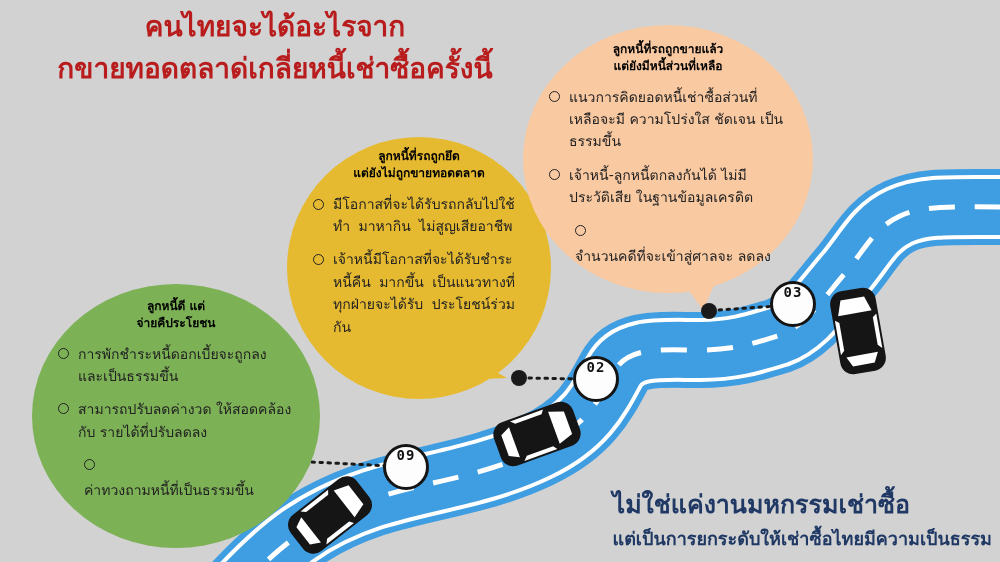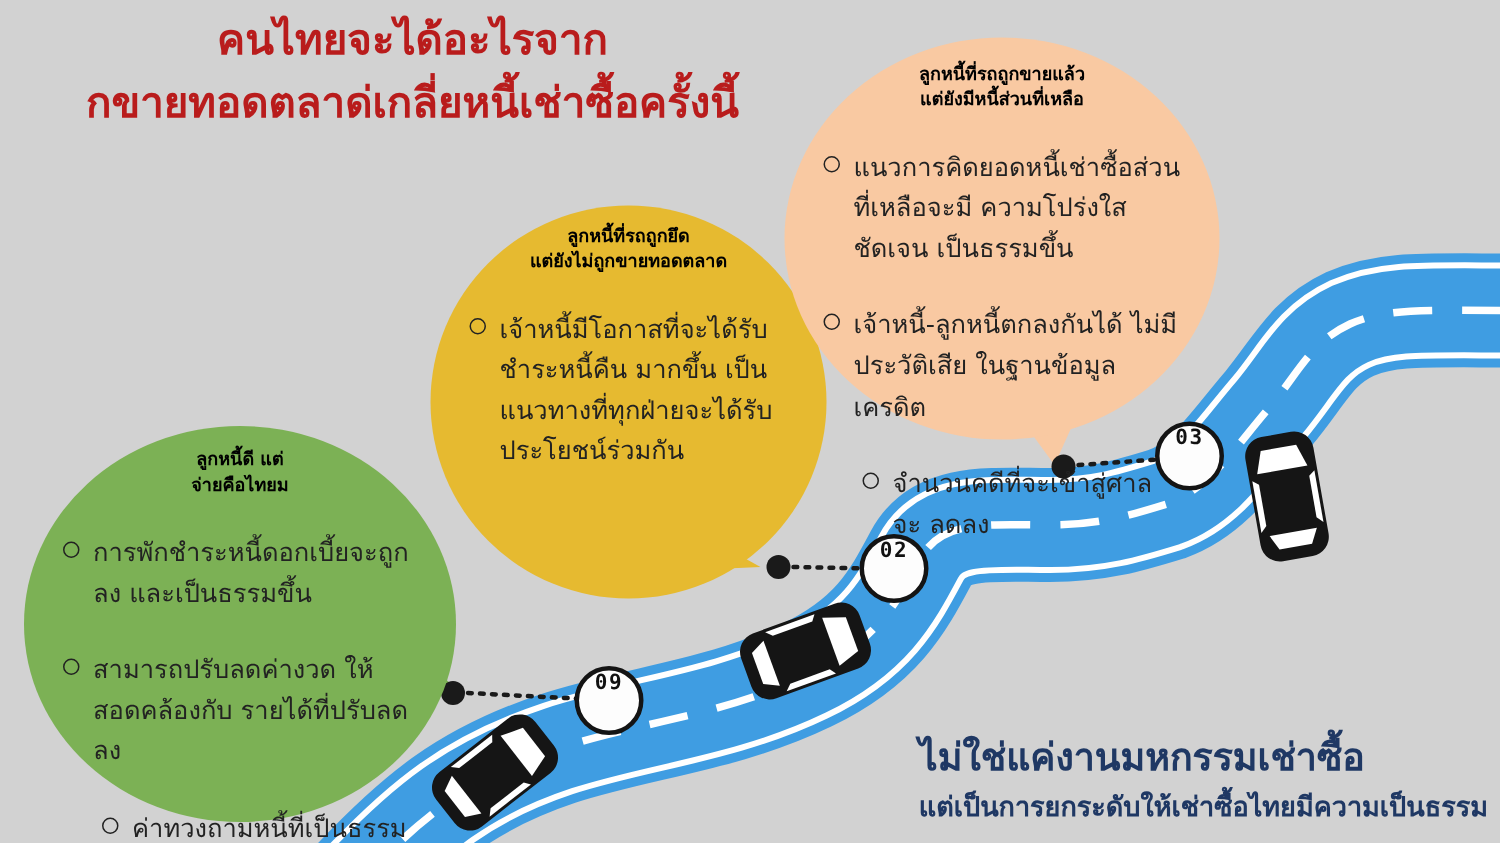"แนวการคิดยอดหนี้เช่าซื้อส่วนที่เหลือจะมี" .point { font-size: 17px -> 14px; margin-top: 24px -> 11px }
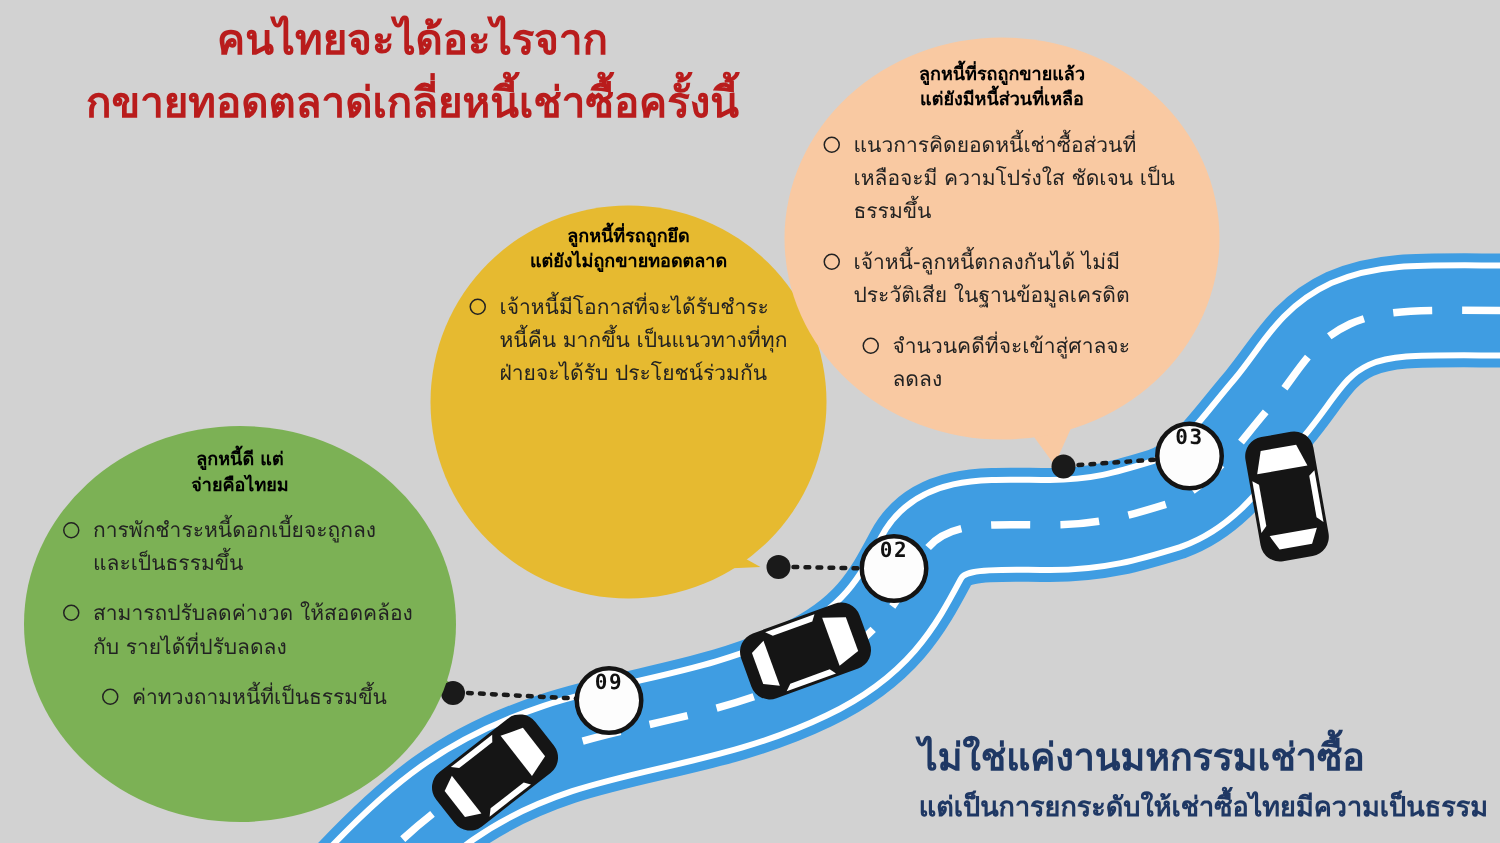"ลูกหนี้ที่รถถูกยึด" div.bubble { font-family: none -> Liberation Mono, monospace }
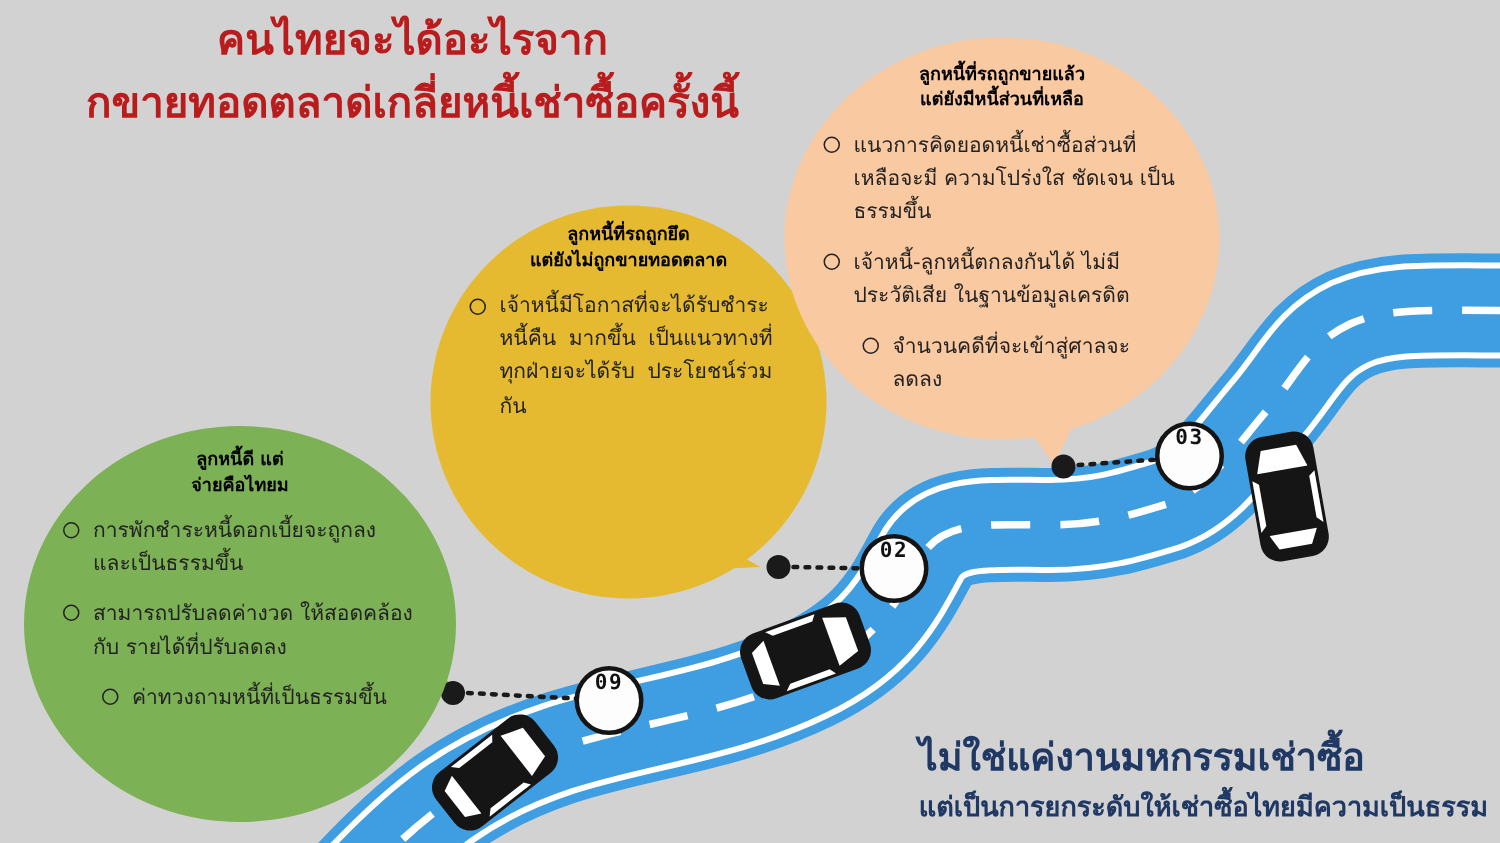"มีโอกาสที่จะได้รับรถกลับไปใช้ทำ มาหากิน" div.point { html: none -> <div> <span></span> <span>มีโอกาสที่จะได้รับรถกลับไปใช้ทำ มาหากิน ไม่สูญเสียอาชีพ</span> </div> }
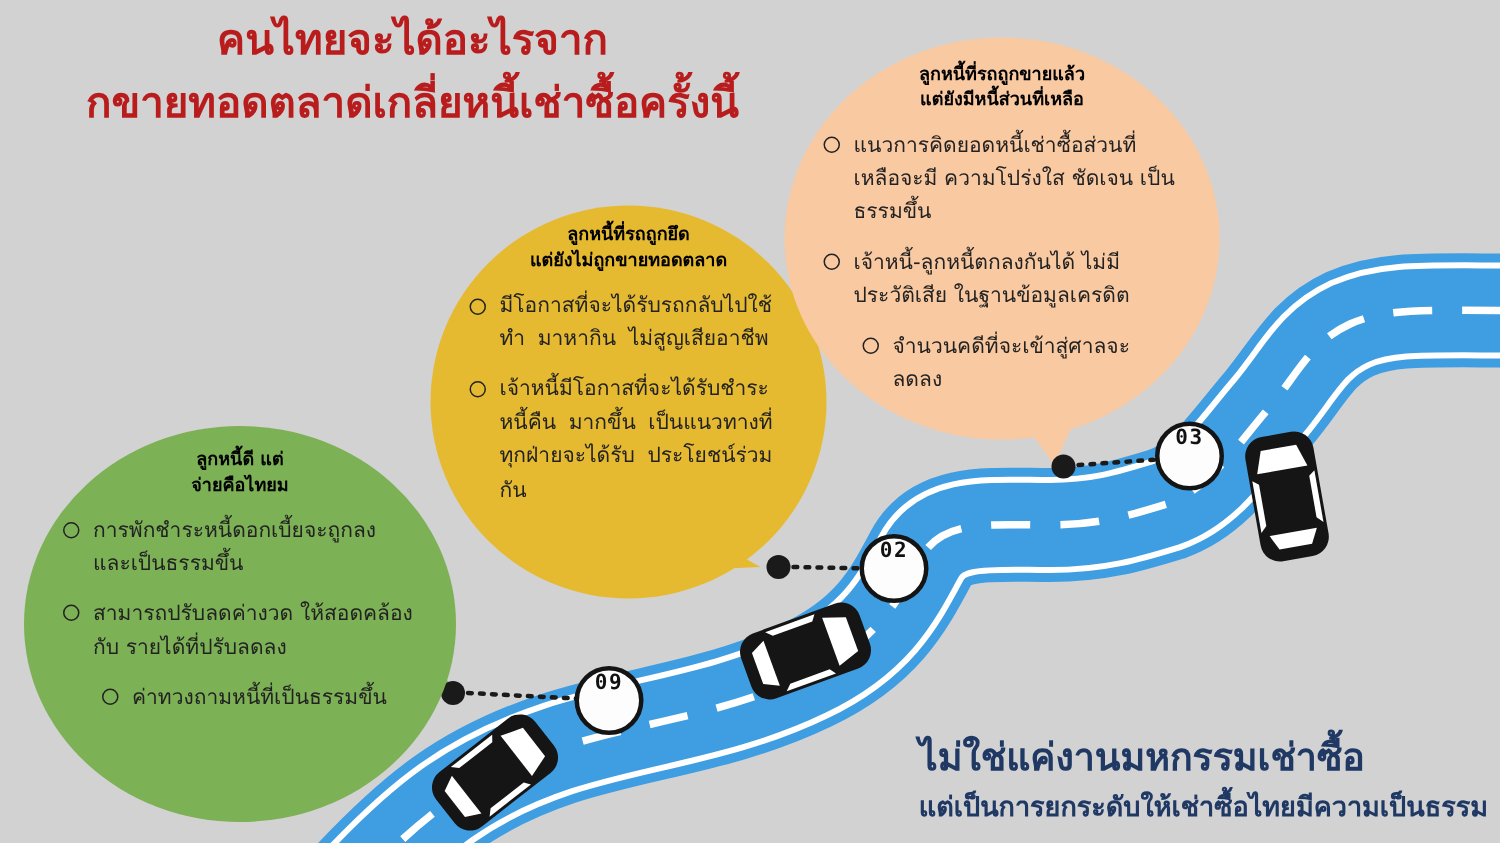"จำนวนคดีที่จะเข้าสู่ศาลจะ ลดลง" .point.indent { flex-direction: none -> column }
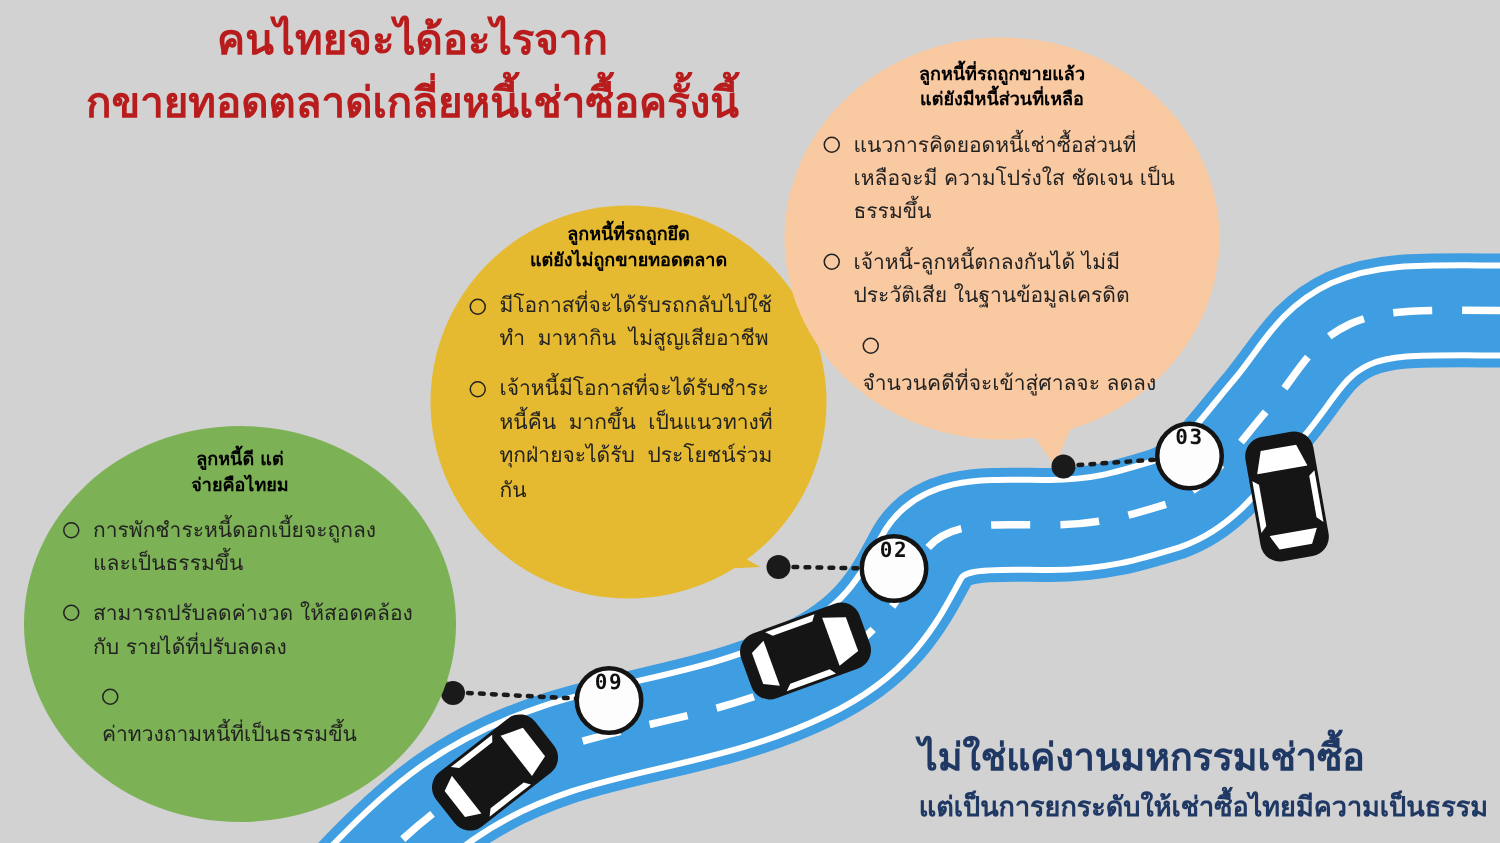"ลูกหนี้ดี แต่" #bubble-1 { left: 16px -> 32px }
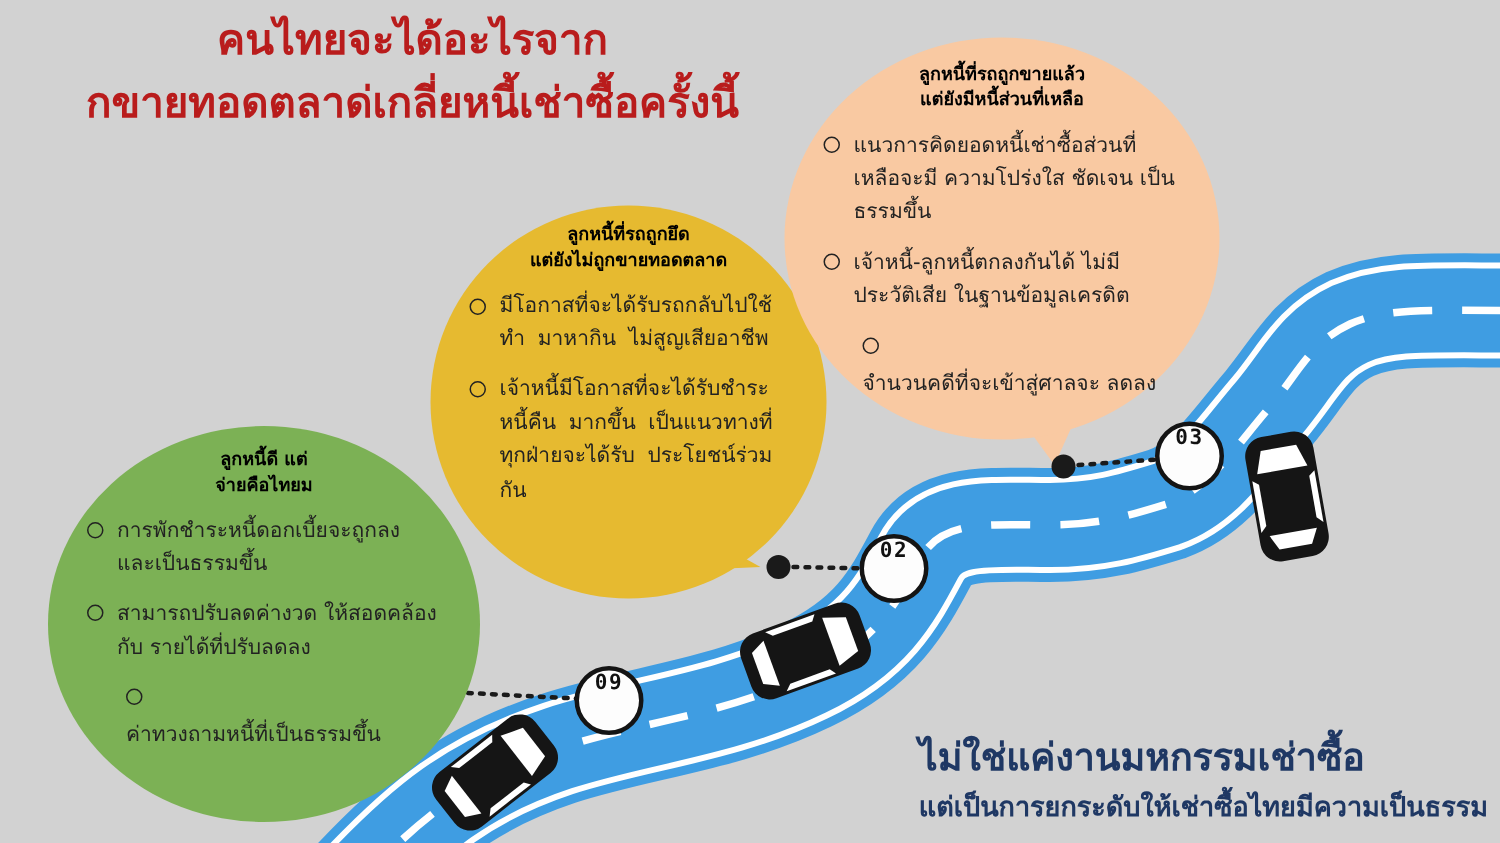"จ่ายคือไทยม" span { text: จ่ายคือไทยม -> จ่ายคืประโยชน }
